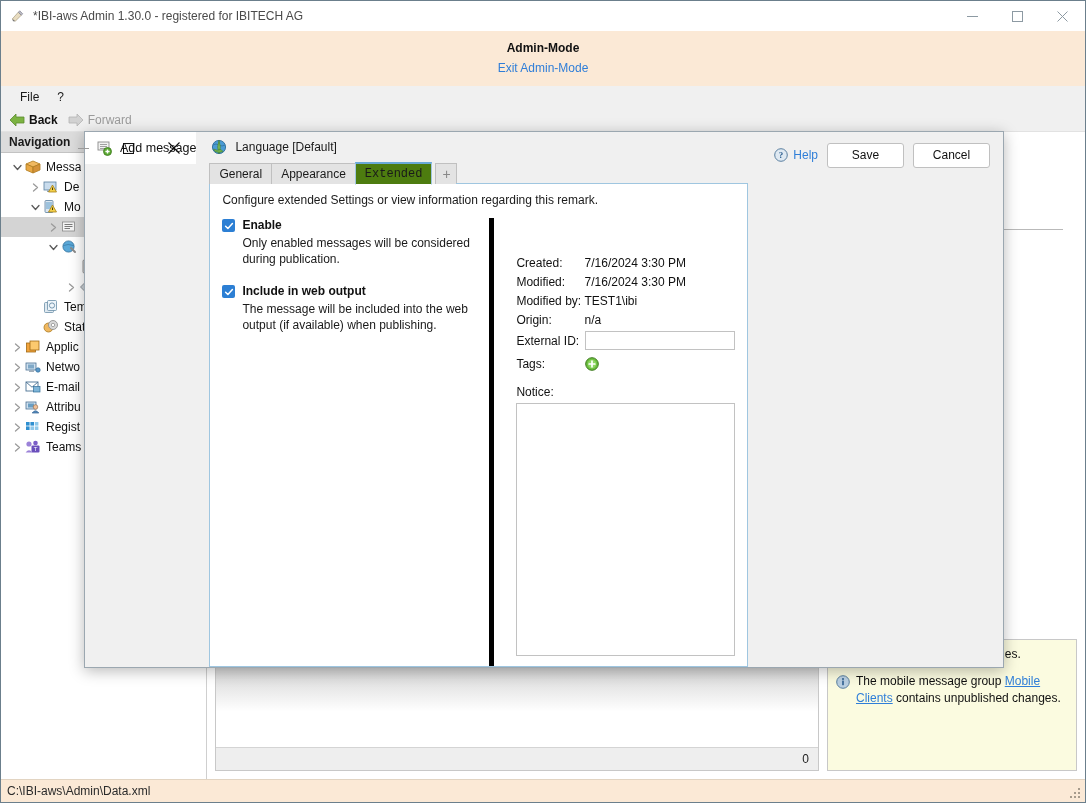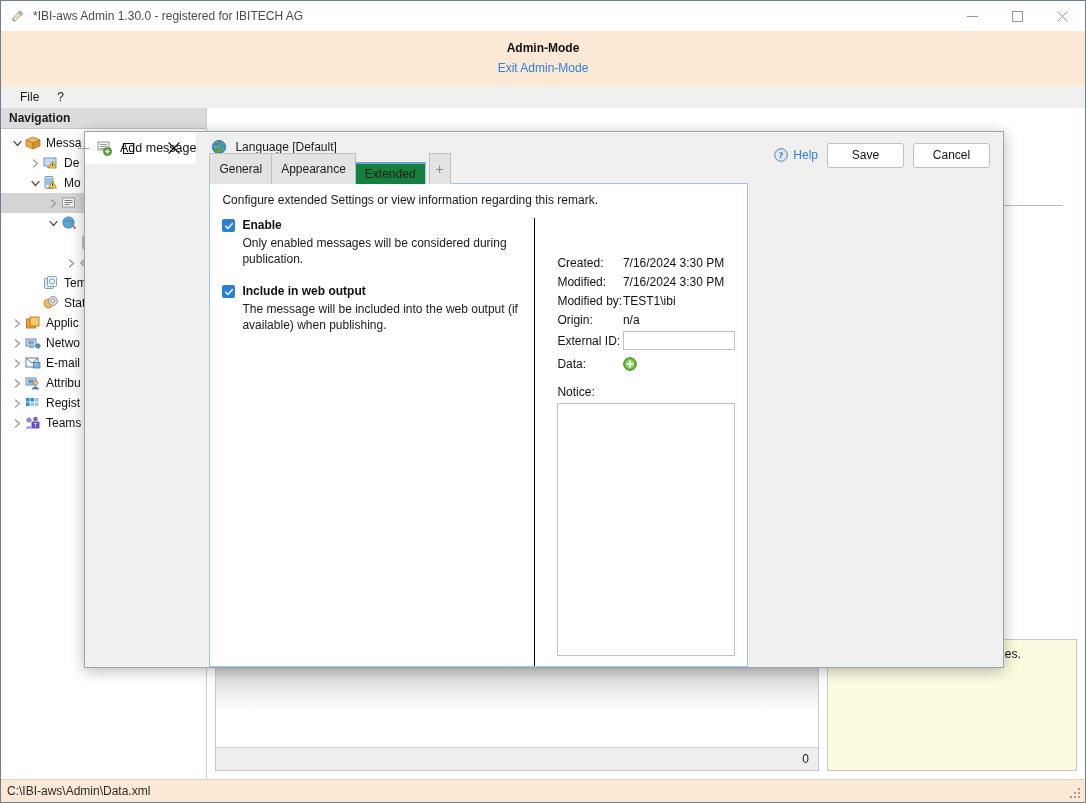"Back" div.navbar { html: none -> <div> <div> <svg> <path></path> </svg> <span>Back</span> </div> <div> <svg> <path></path> </svg> <span>Forward</span> </div> </div> }
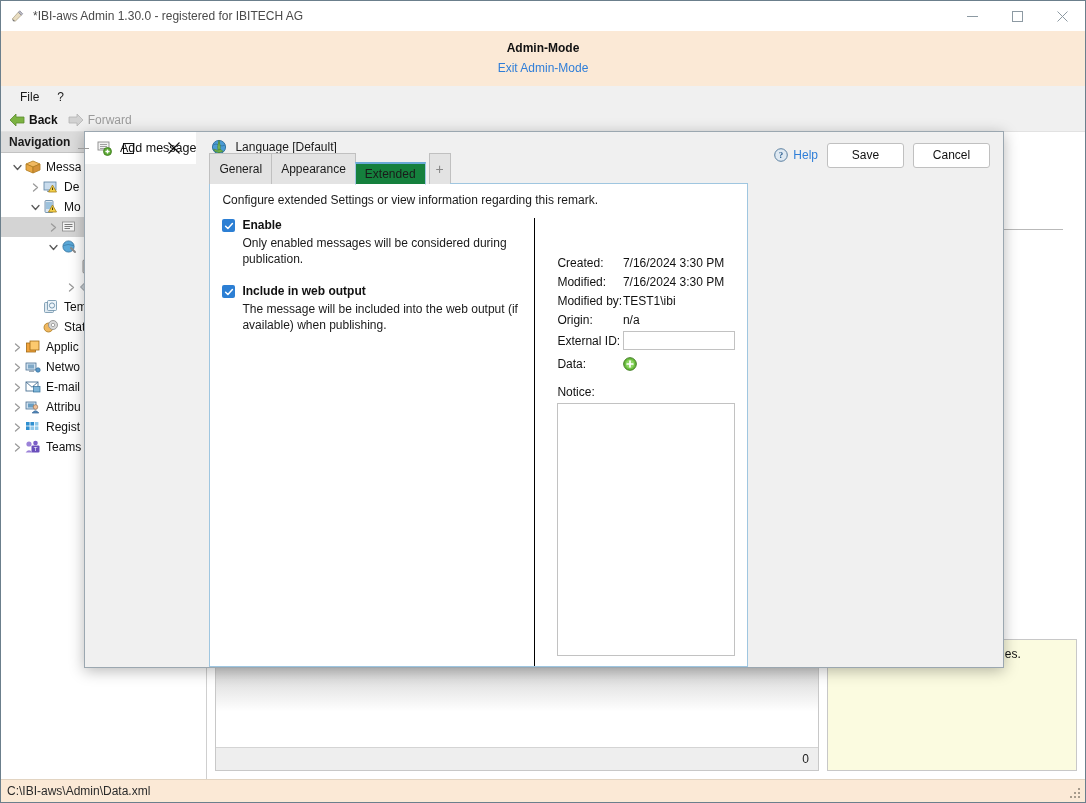"General" .tab { height: 31px -> 21px }
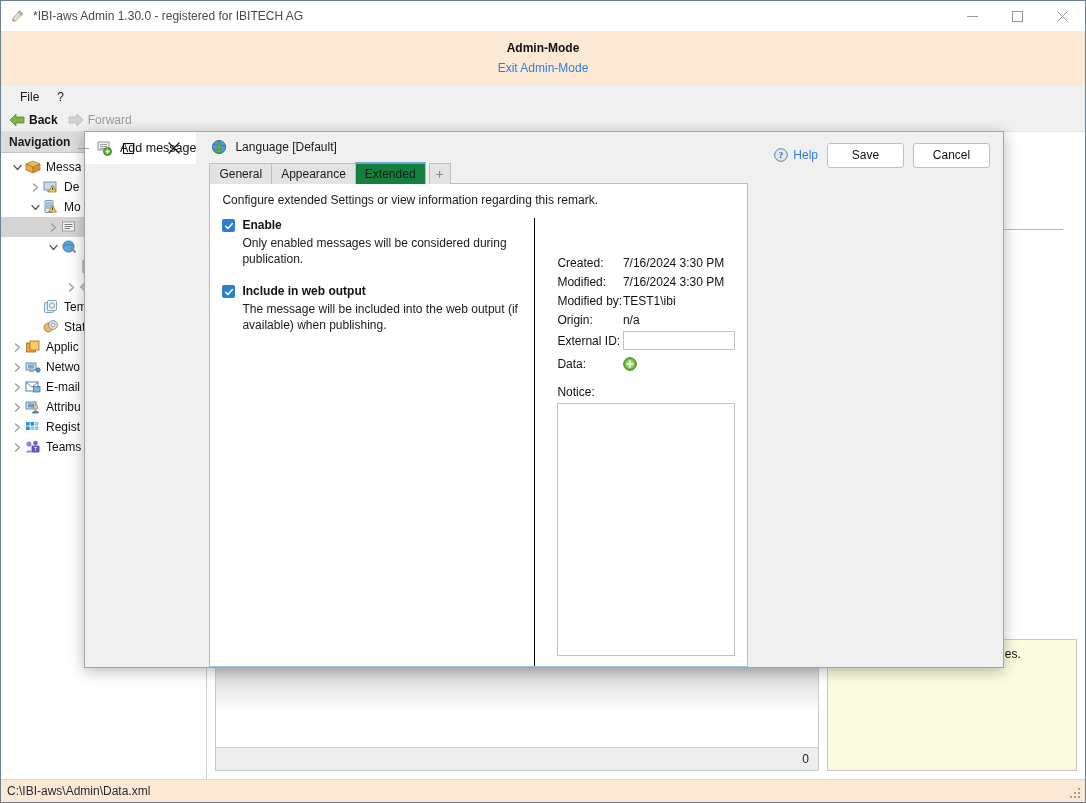"Extended" .tab.active { background: #15803d -> #4d7c0f; font-family: none -> Liberation Mono, monospace }
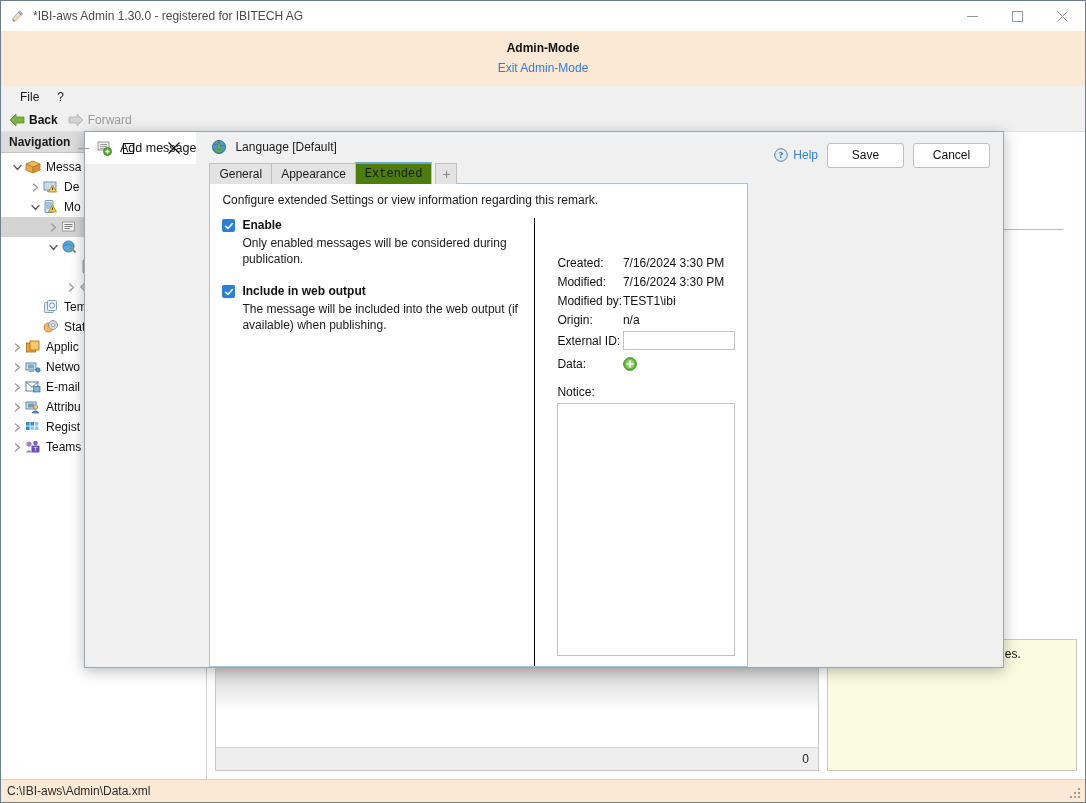"Enable" .pane-left { border-right: 1px solid #000000 -> 5px solid #000000; width: 325px -> 284px }
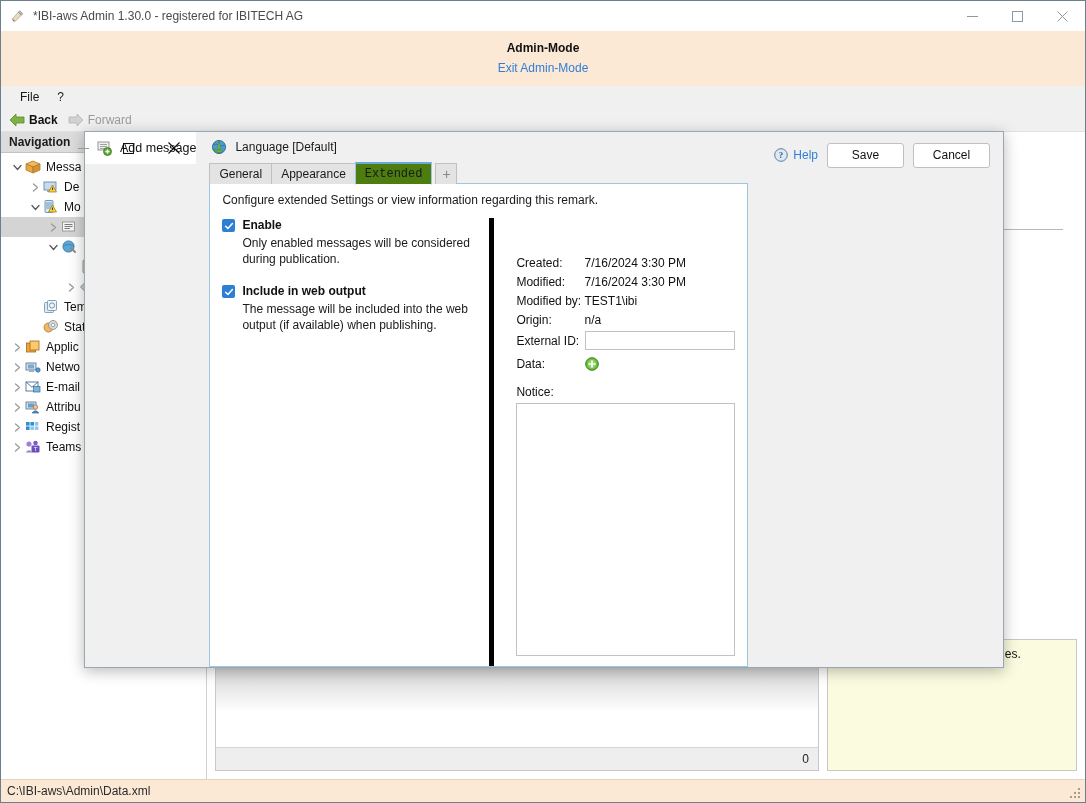"Data:" td.meta-label { text: Data -> Tags }
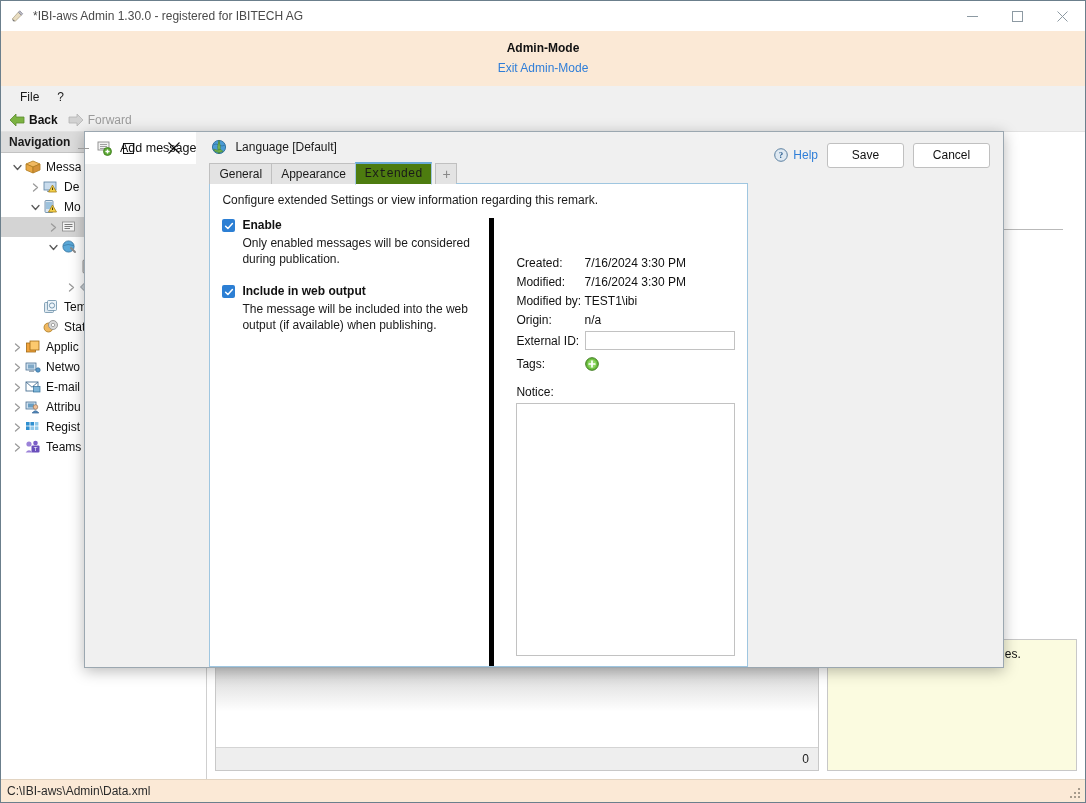"The mobile message group Mobile" div.notify-item { html: none -> <div> <span><svg> <circle></circle> <circle></circle> <rect></rect> </svg></span> <span>The mobile message group <span>Mobile Clients</span> contains unpublished changes.</span> </div> }
